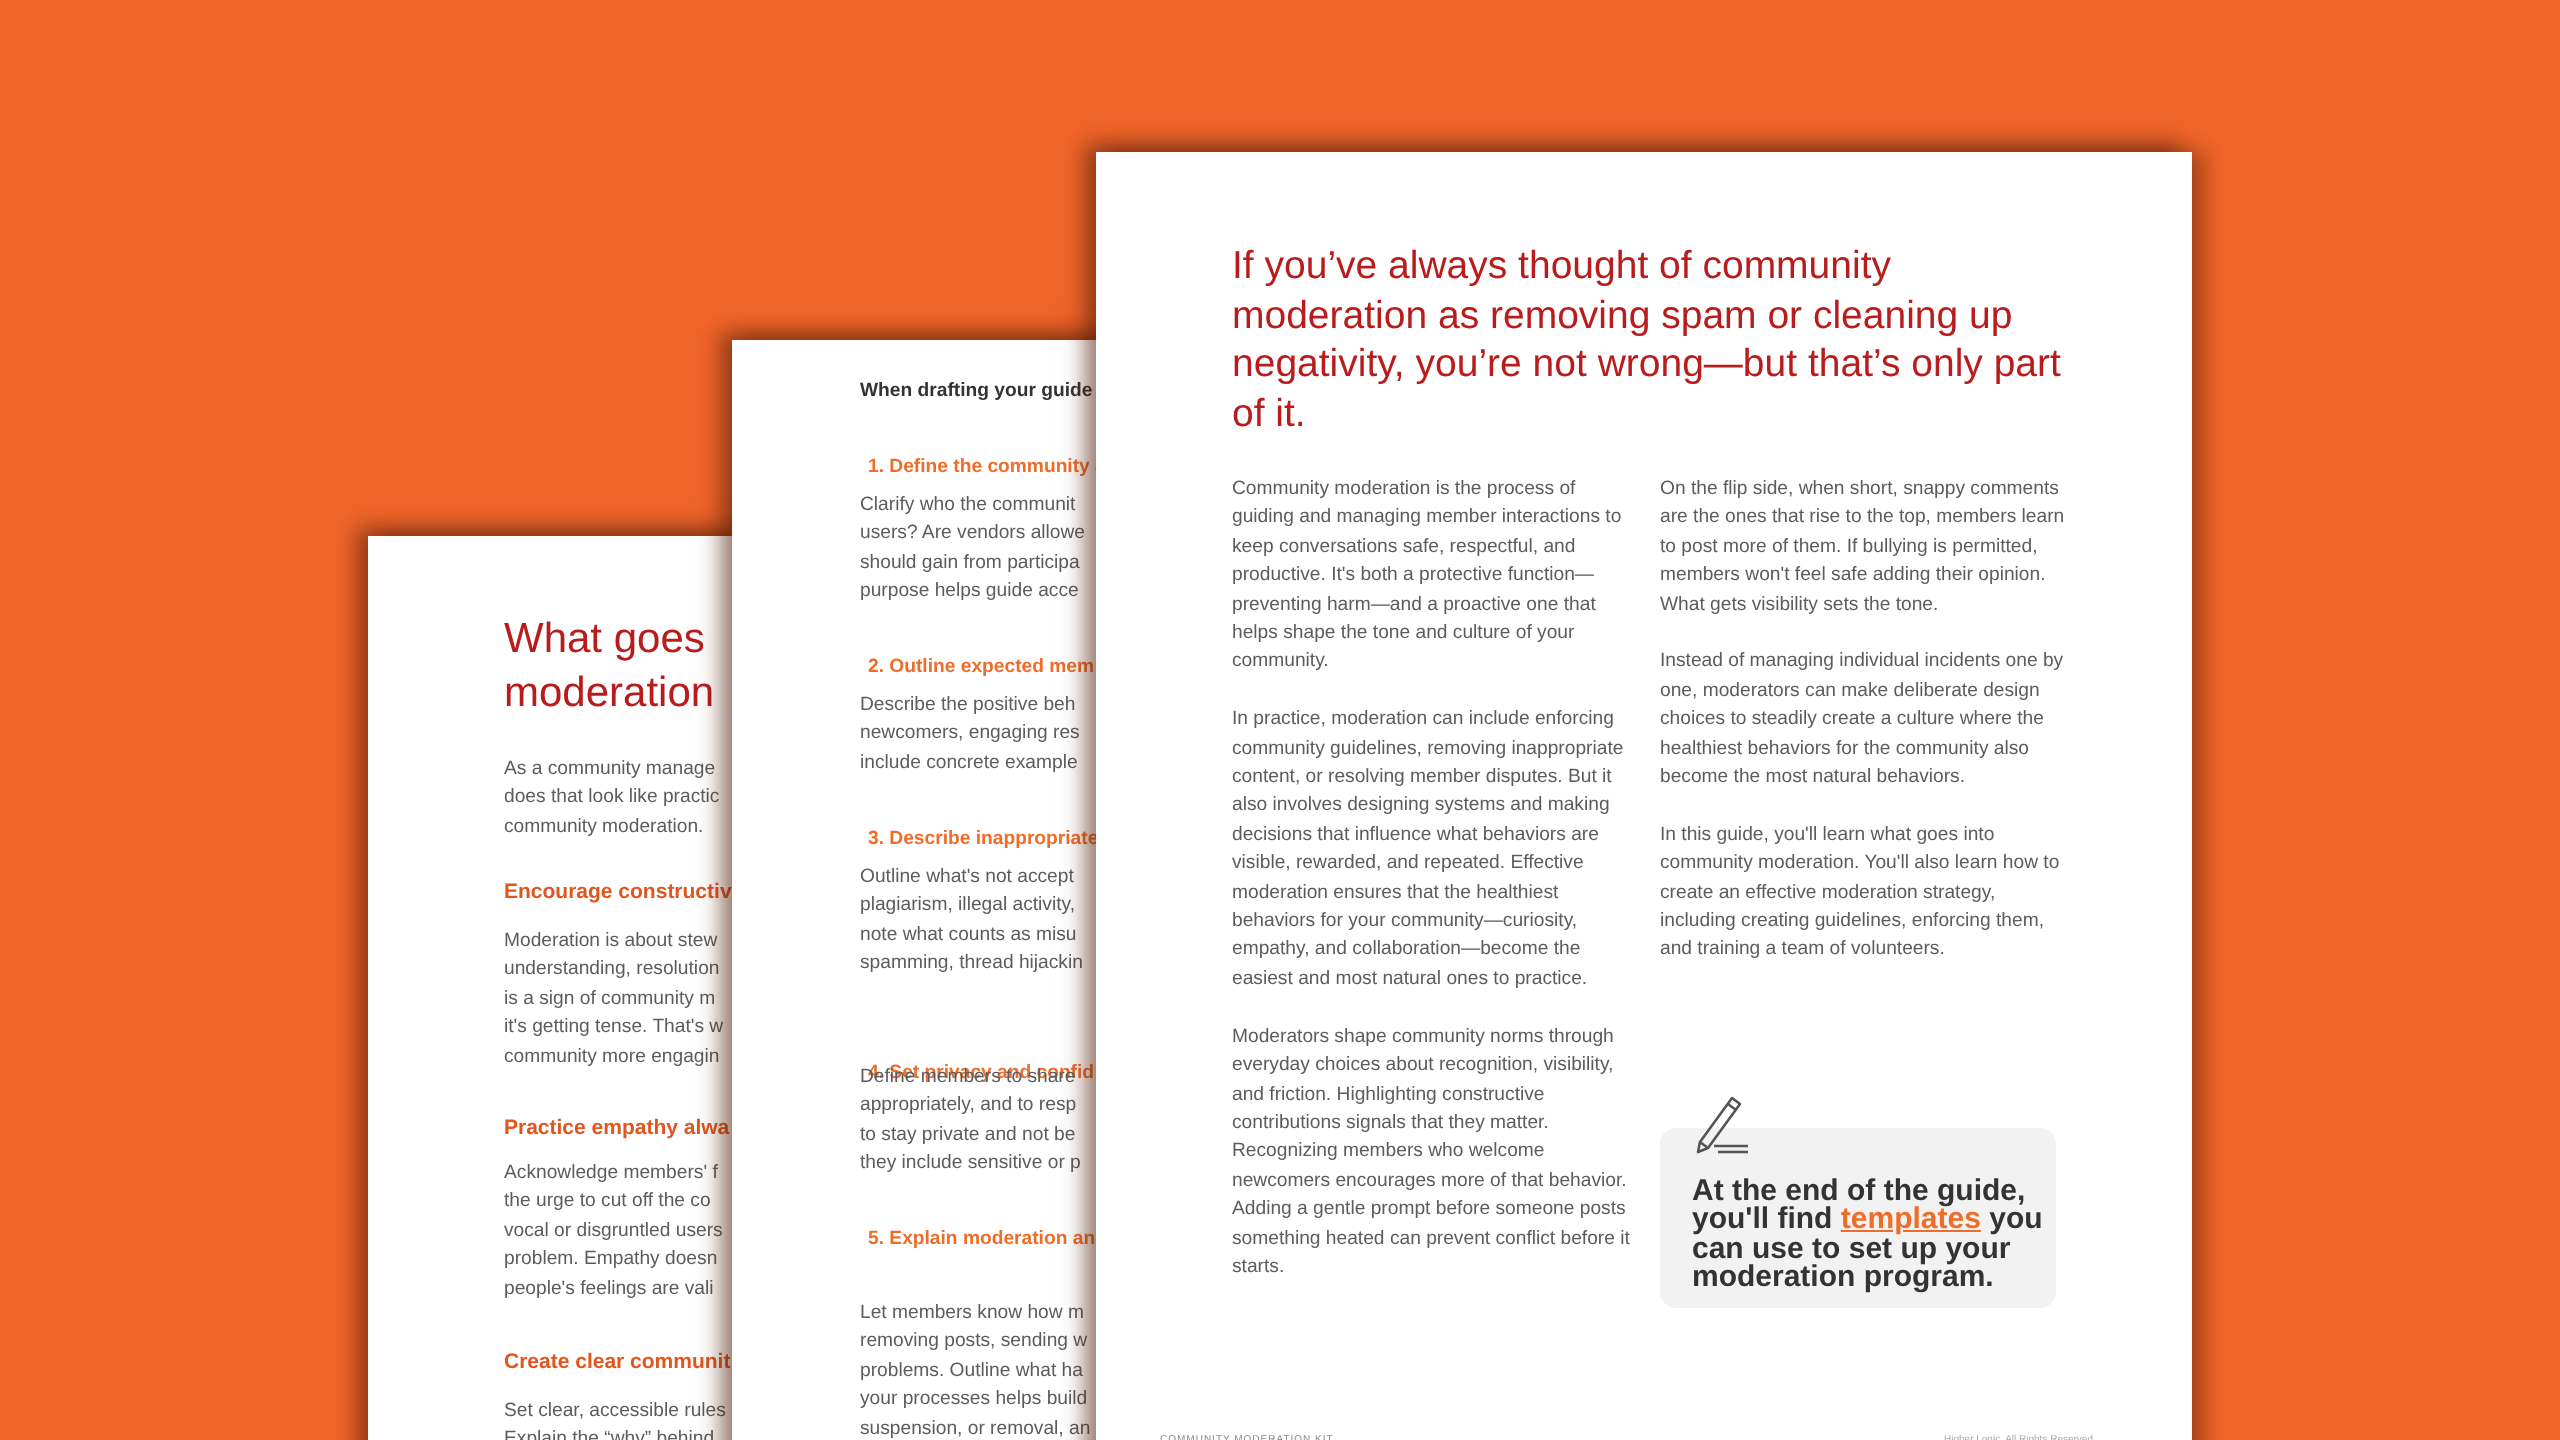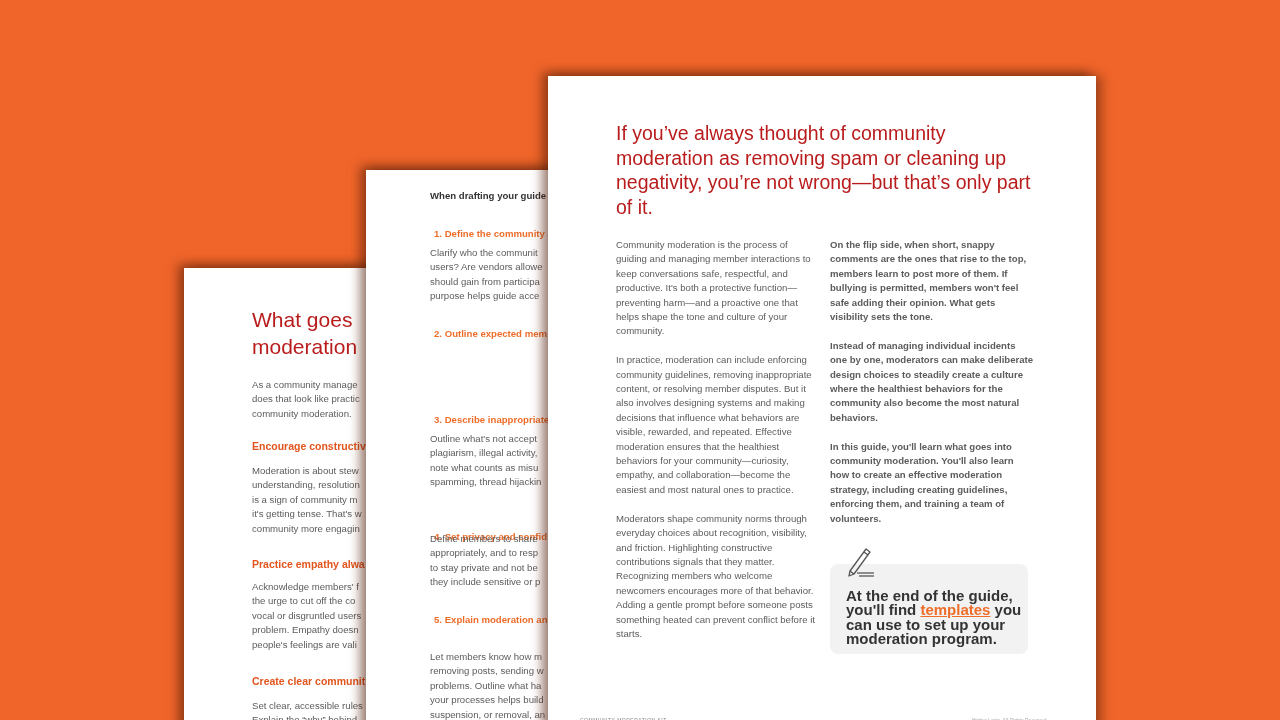"On the flip side, when" #page-front .col-right { font-weight: bold -> none }
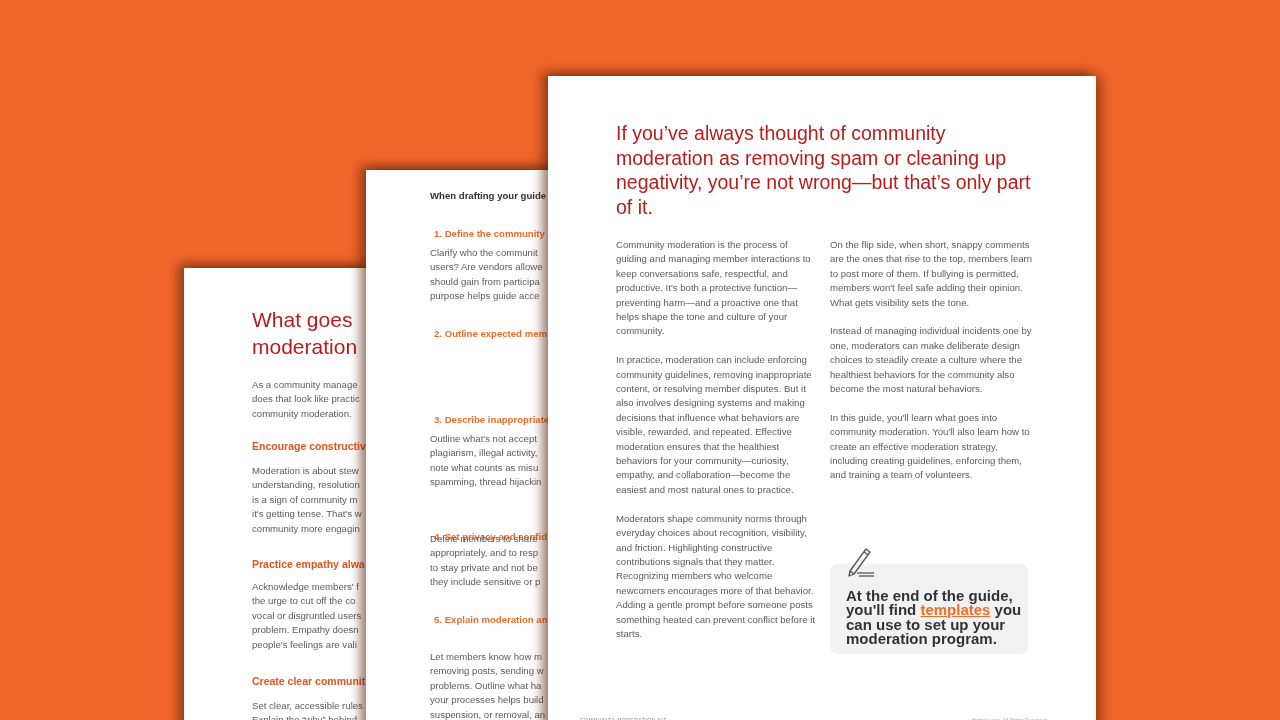"Describe the positive beh" div.p { html: none -> <div> <div>Describe the positive beh</div> <div>newcomers, engaging res</div> <div>include concrete example</div> </div> }
